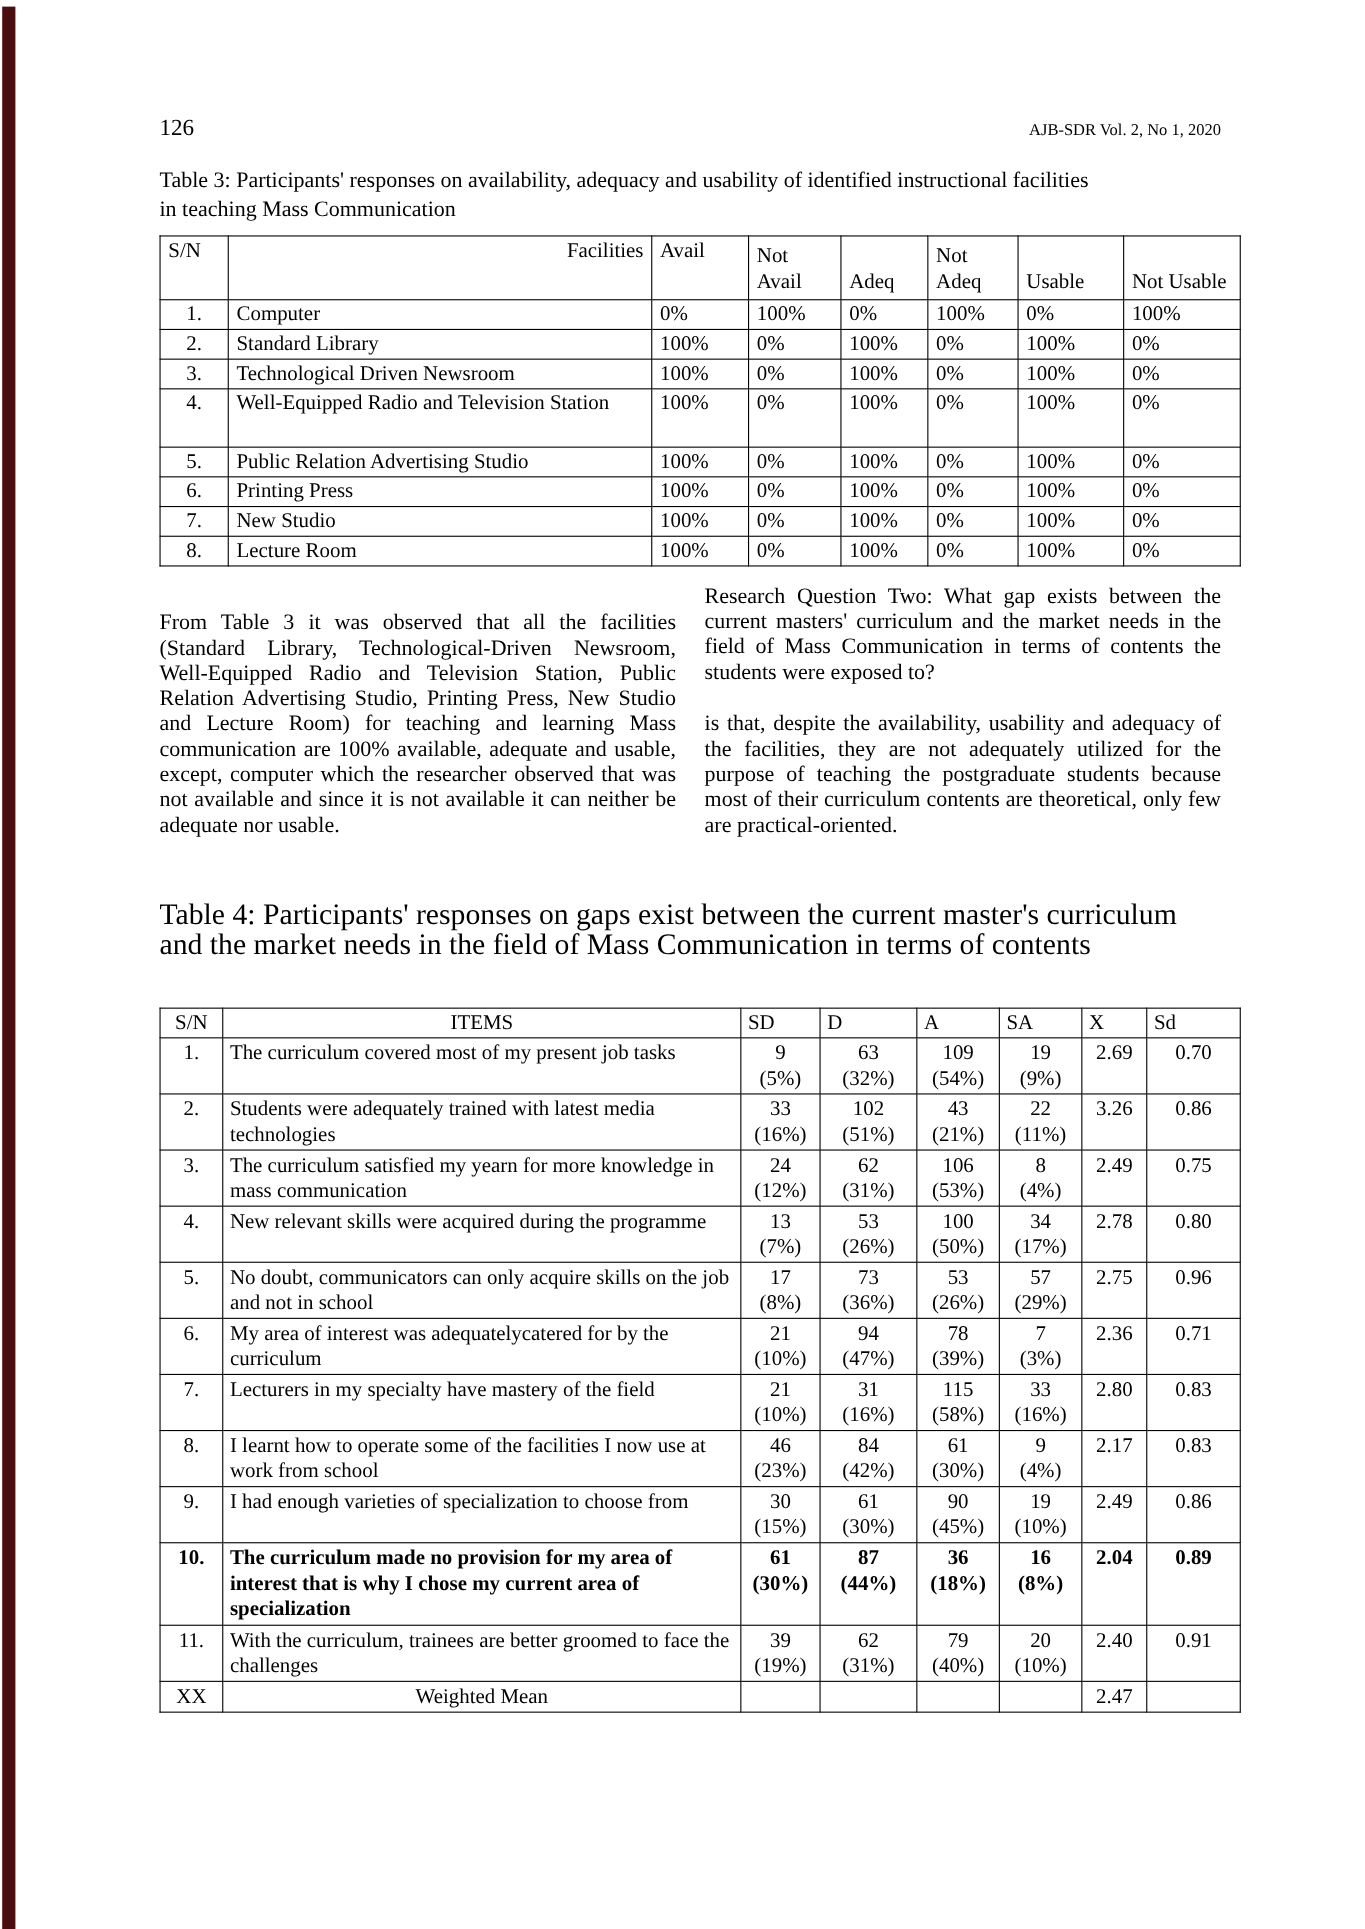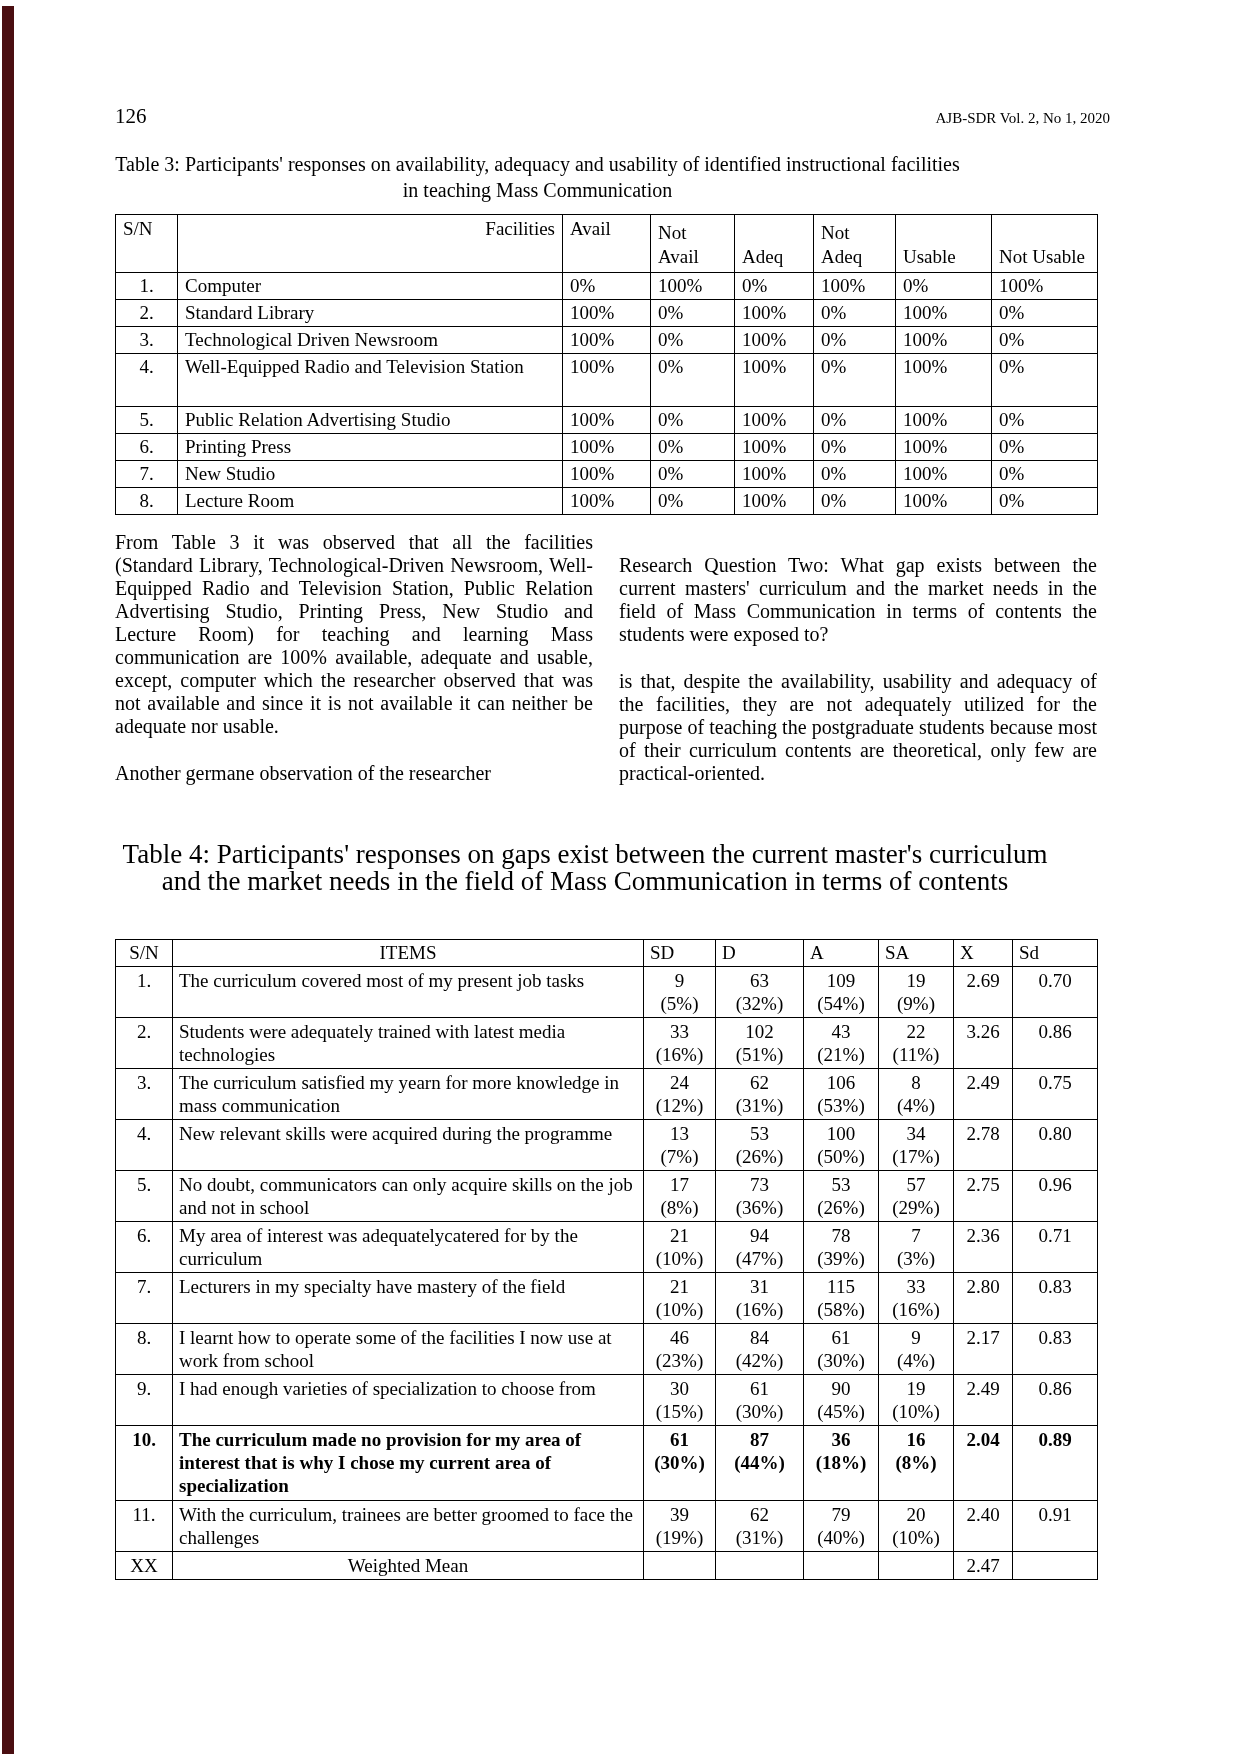"126" .content { margin-left: none -> 30px }
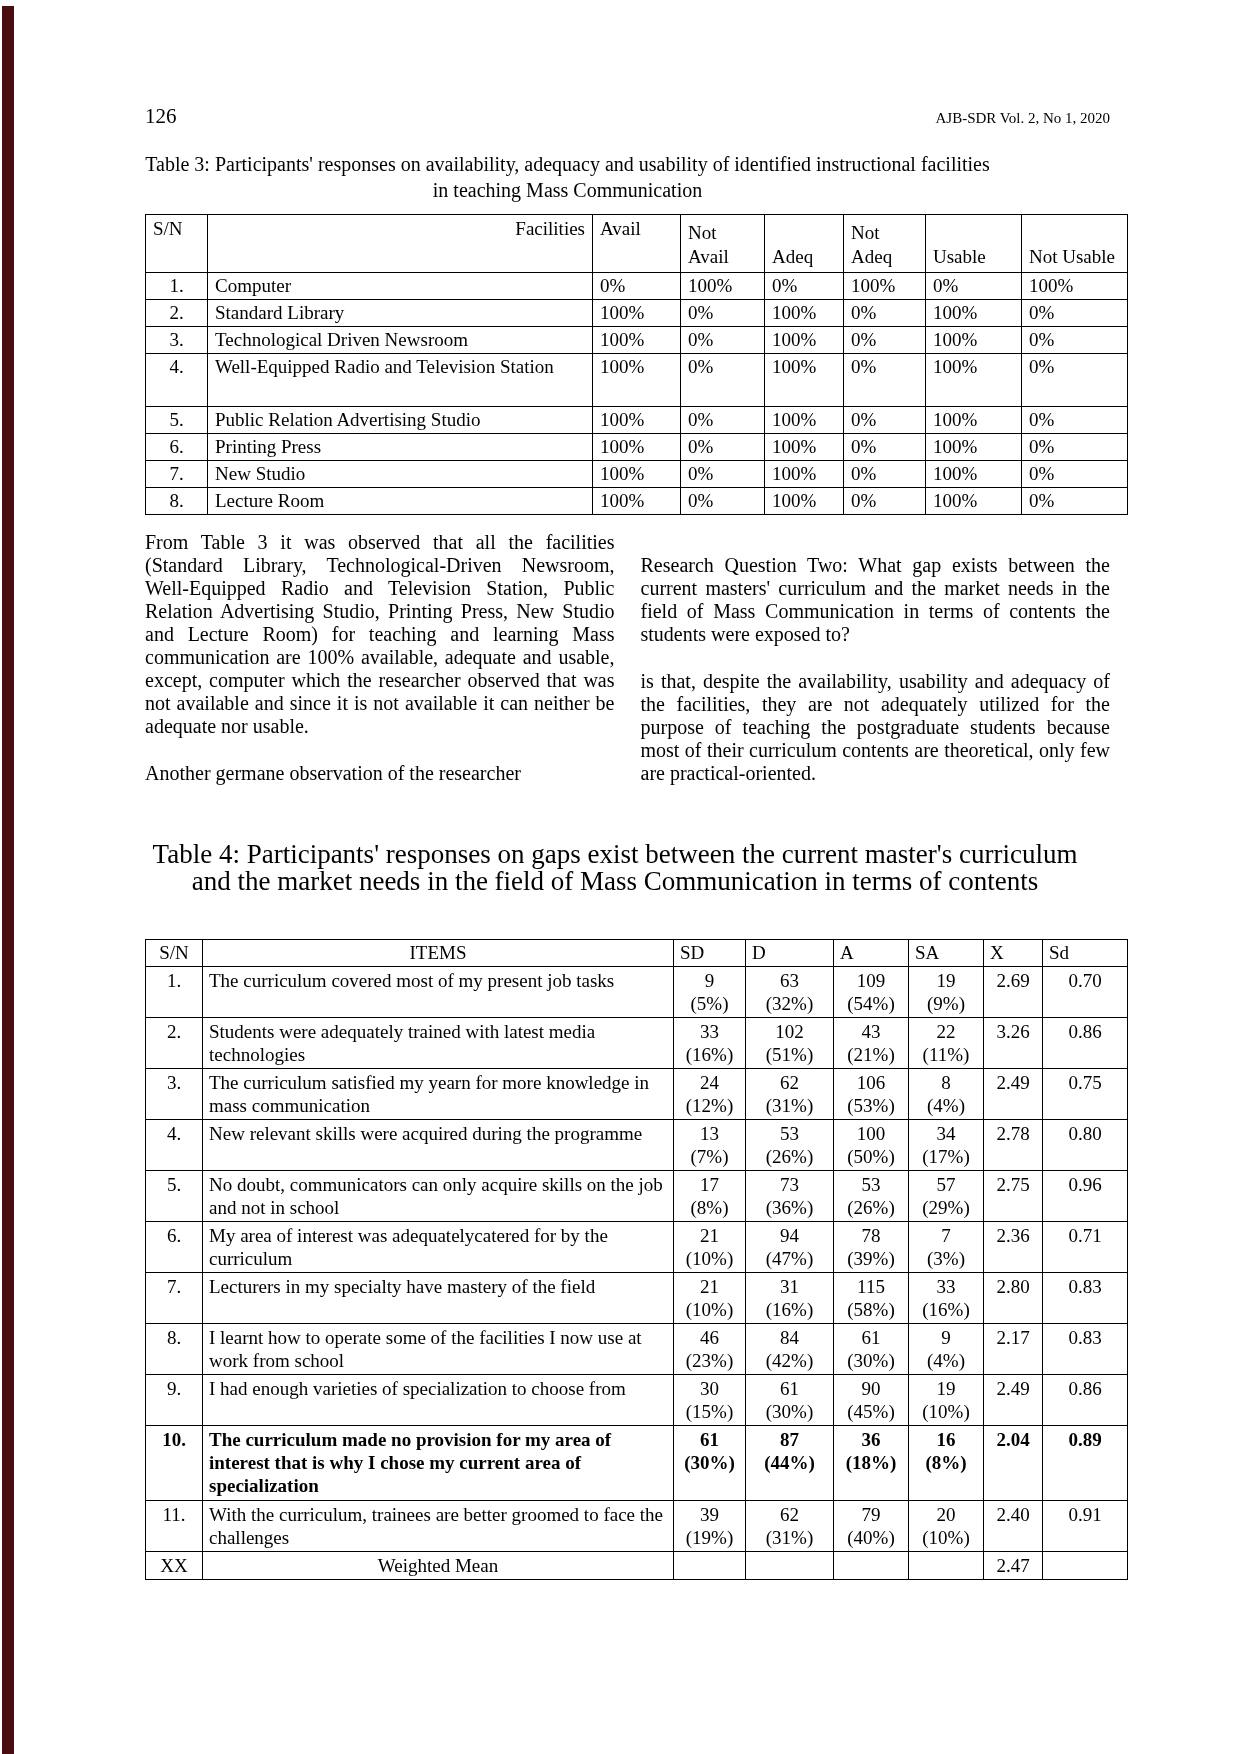"Table 3: Participants' responses on" .caption { text-align: center -> none }
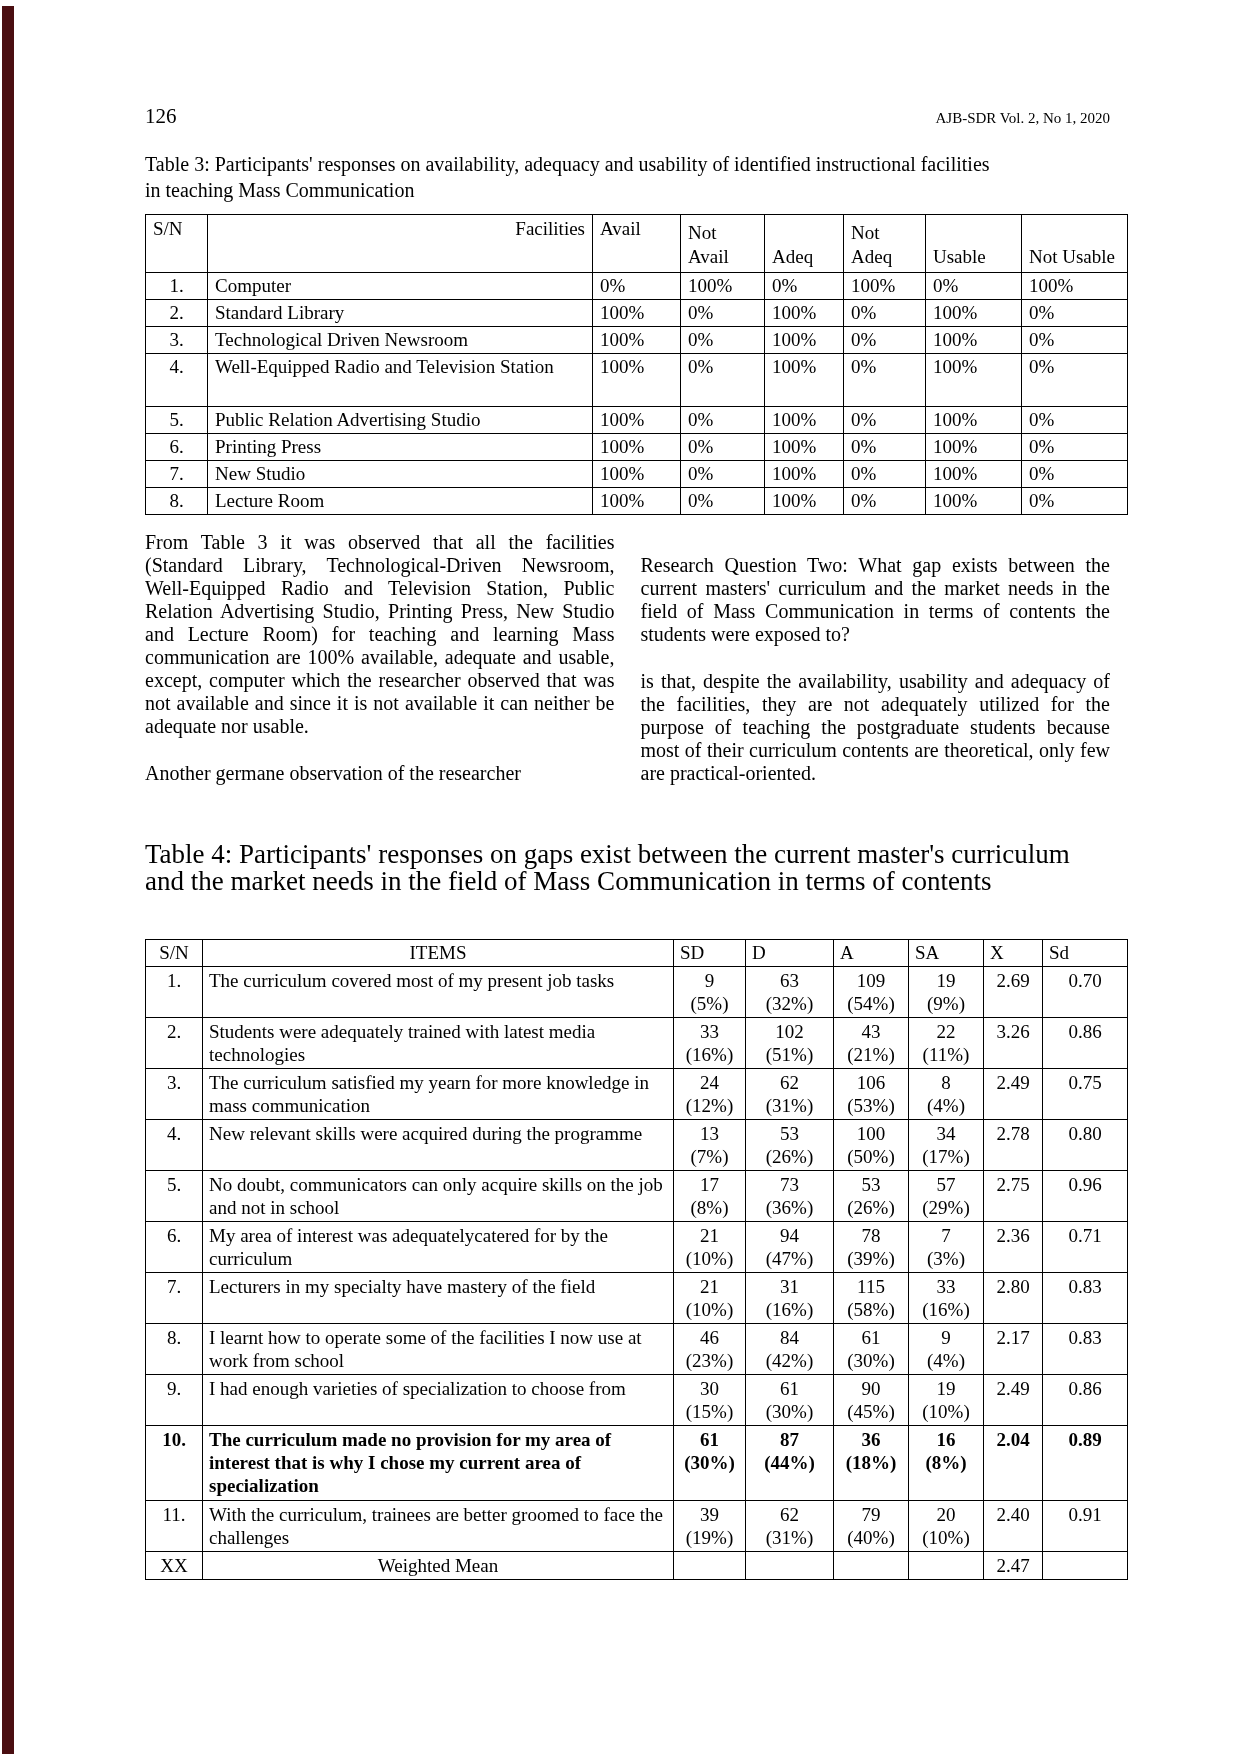"Another germane observation of the" p { html: <p>Another germane observation of the researcher</p> -> none }
